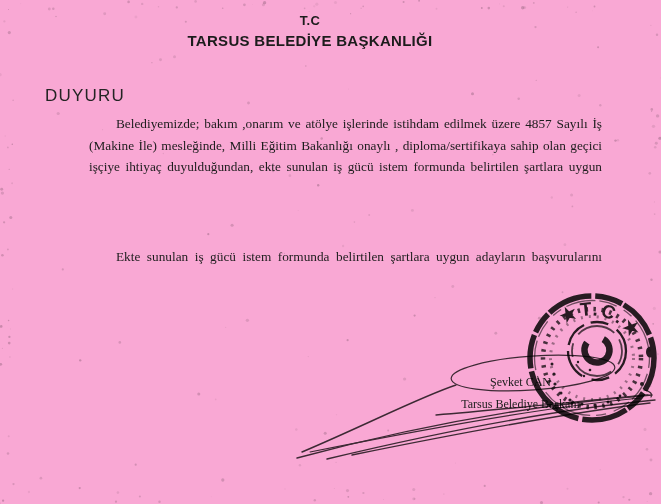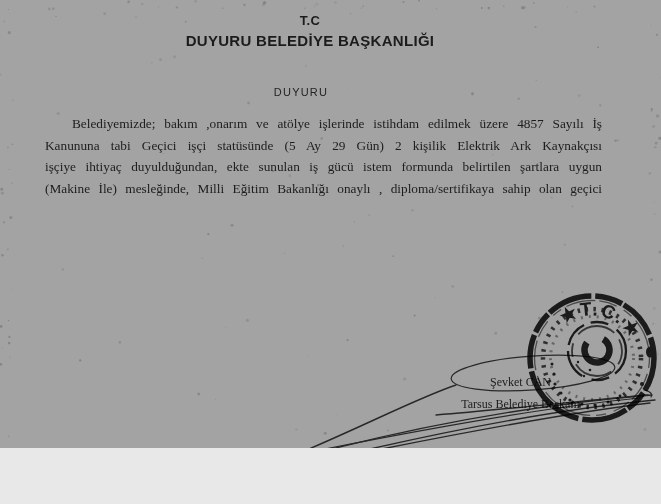"T.C" .page { background: #a3a3a3 -> #f9a8d4; height: 448px -> 504px }
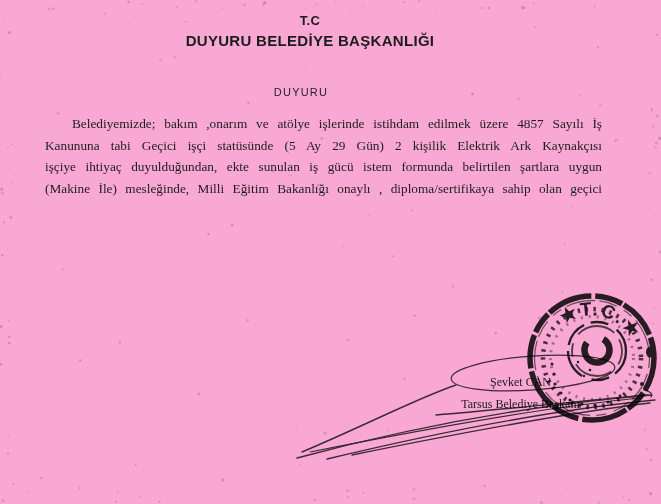"DUYURU BELEDİYE BAŞKANLIĞI" div.hdr-org { text: DUYURU -> TARSUS }
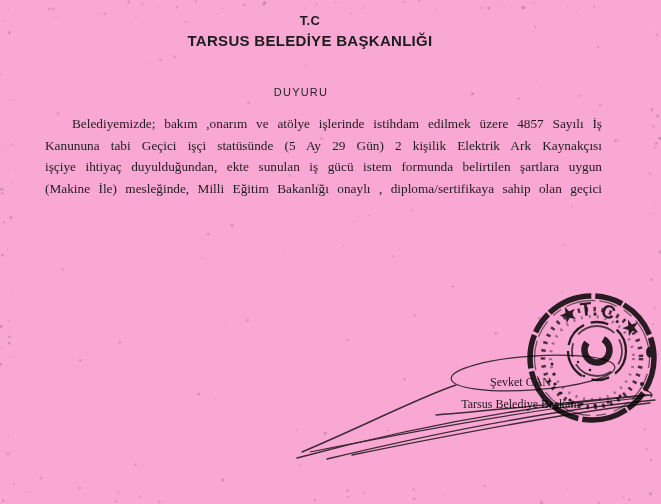"DUYURU" .doc-title { font-size: 11px -> 17px; text-align: center -> none }
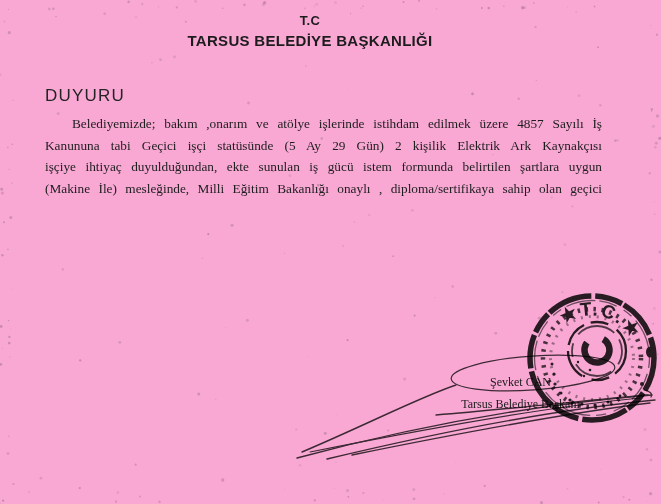"Belediyemizde; bakım ,onarım ve atölye" .line { margin-left: none -> 44px }
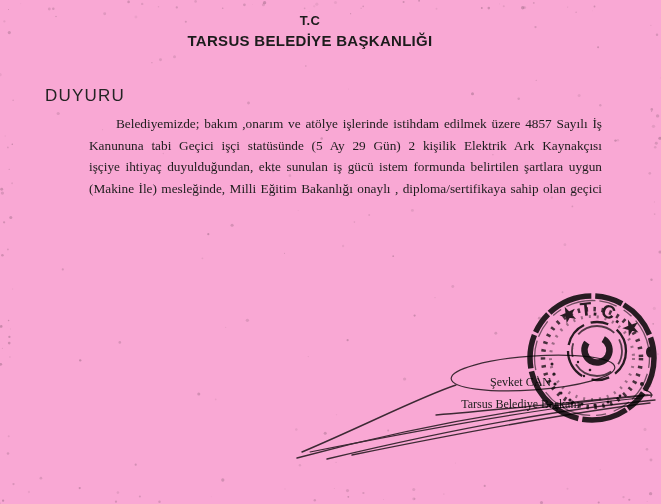"Kanununa tabi Geçici işçi statüsünde" div.line { html: <div>Kanununa tabi Geçici işçi statüsünde (5 Ay 29 Gün) 2 kişilik Elektrik Ark Kaynakçısı</div> -> none }
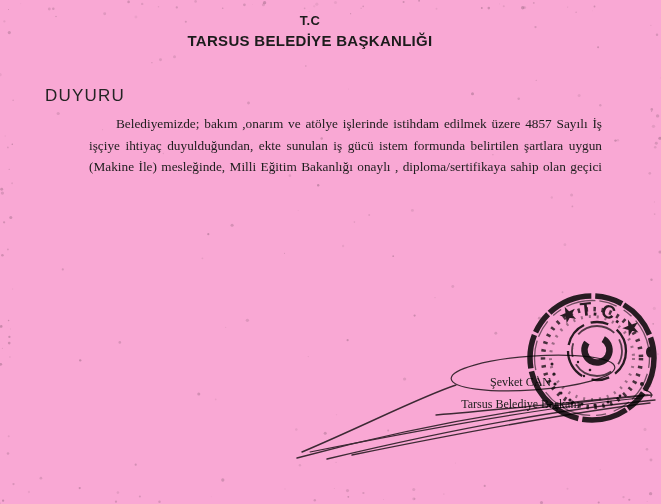"işçiye ihtiyaç duyulduğundan, ekte" div.line { order: before "(Makine İle) mesleğinde, Milli Eğitim" -> after "(Makine İle) mesleğinde, Milli Eğitim" }
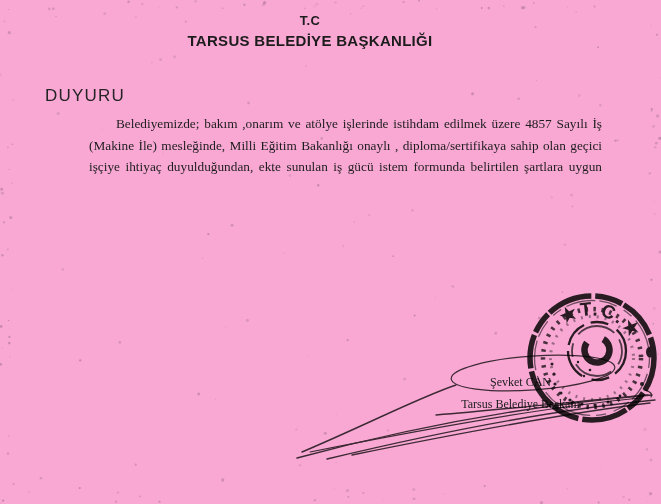"Ekte sunulan iş gücü istem" div.line { html: none -> <div>Ekte sunulan iş gücü istem formunda belirtilen şartlara uygun adayların başvurularını</div> }
